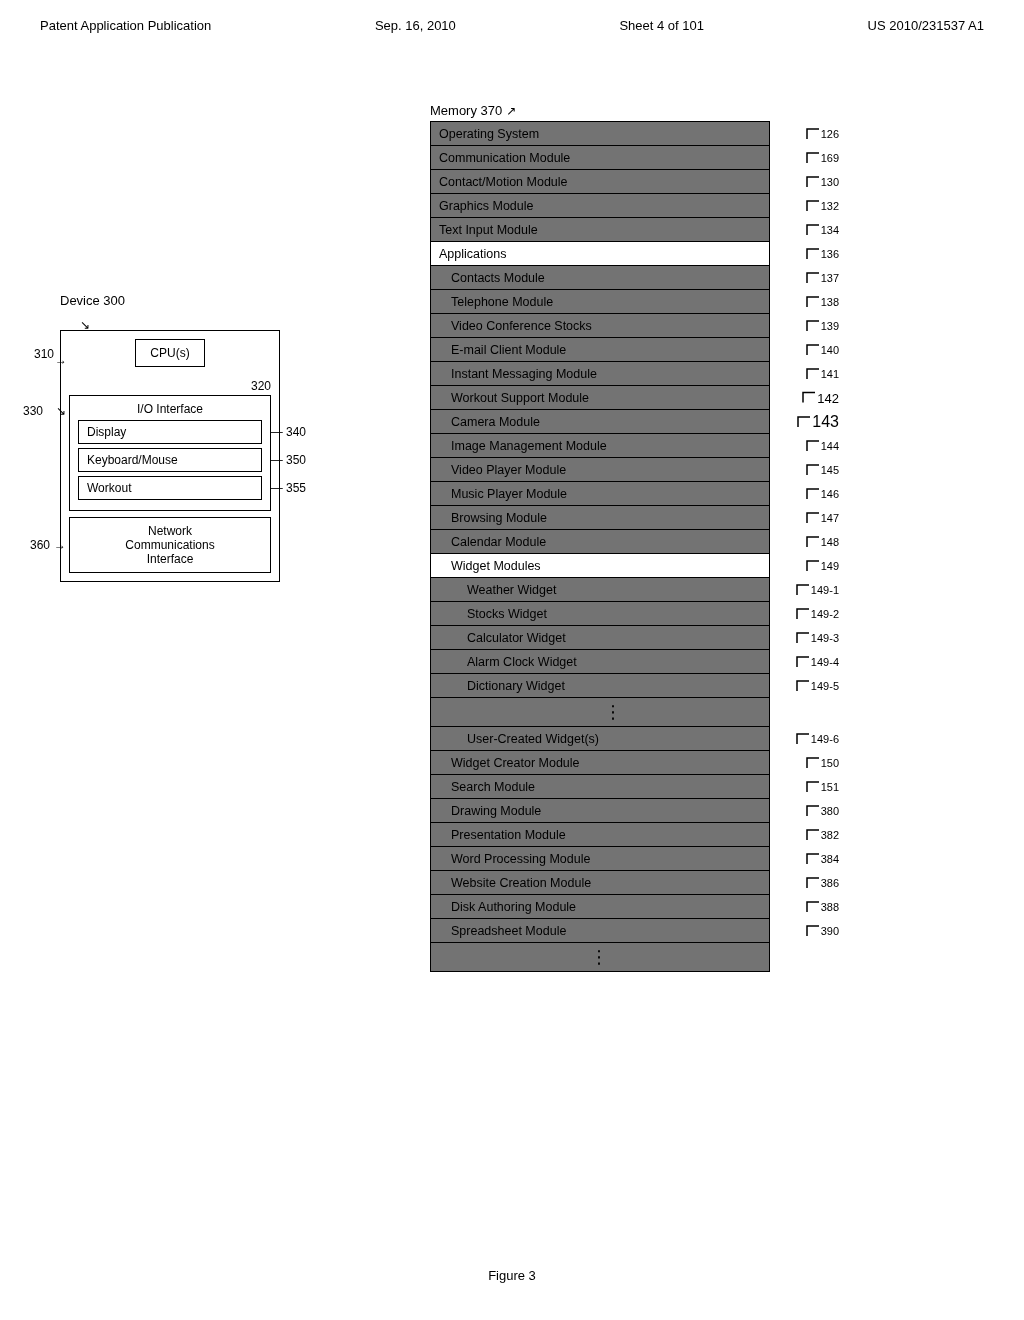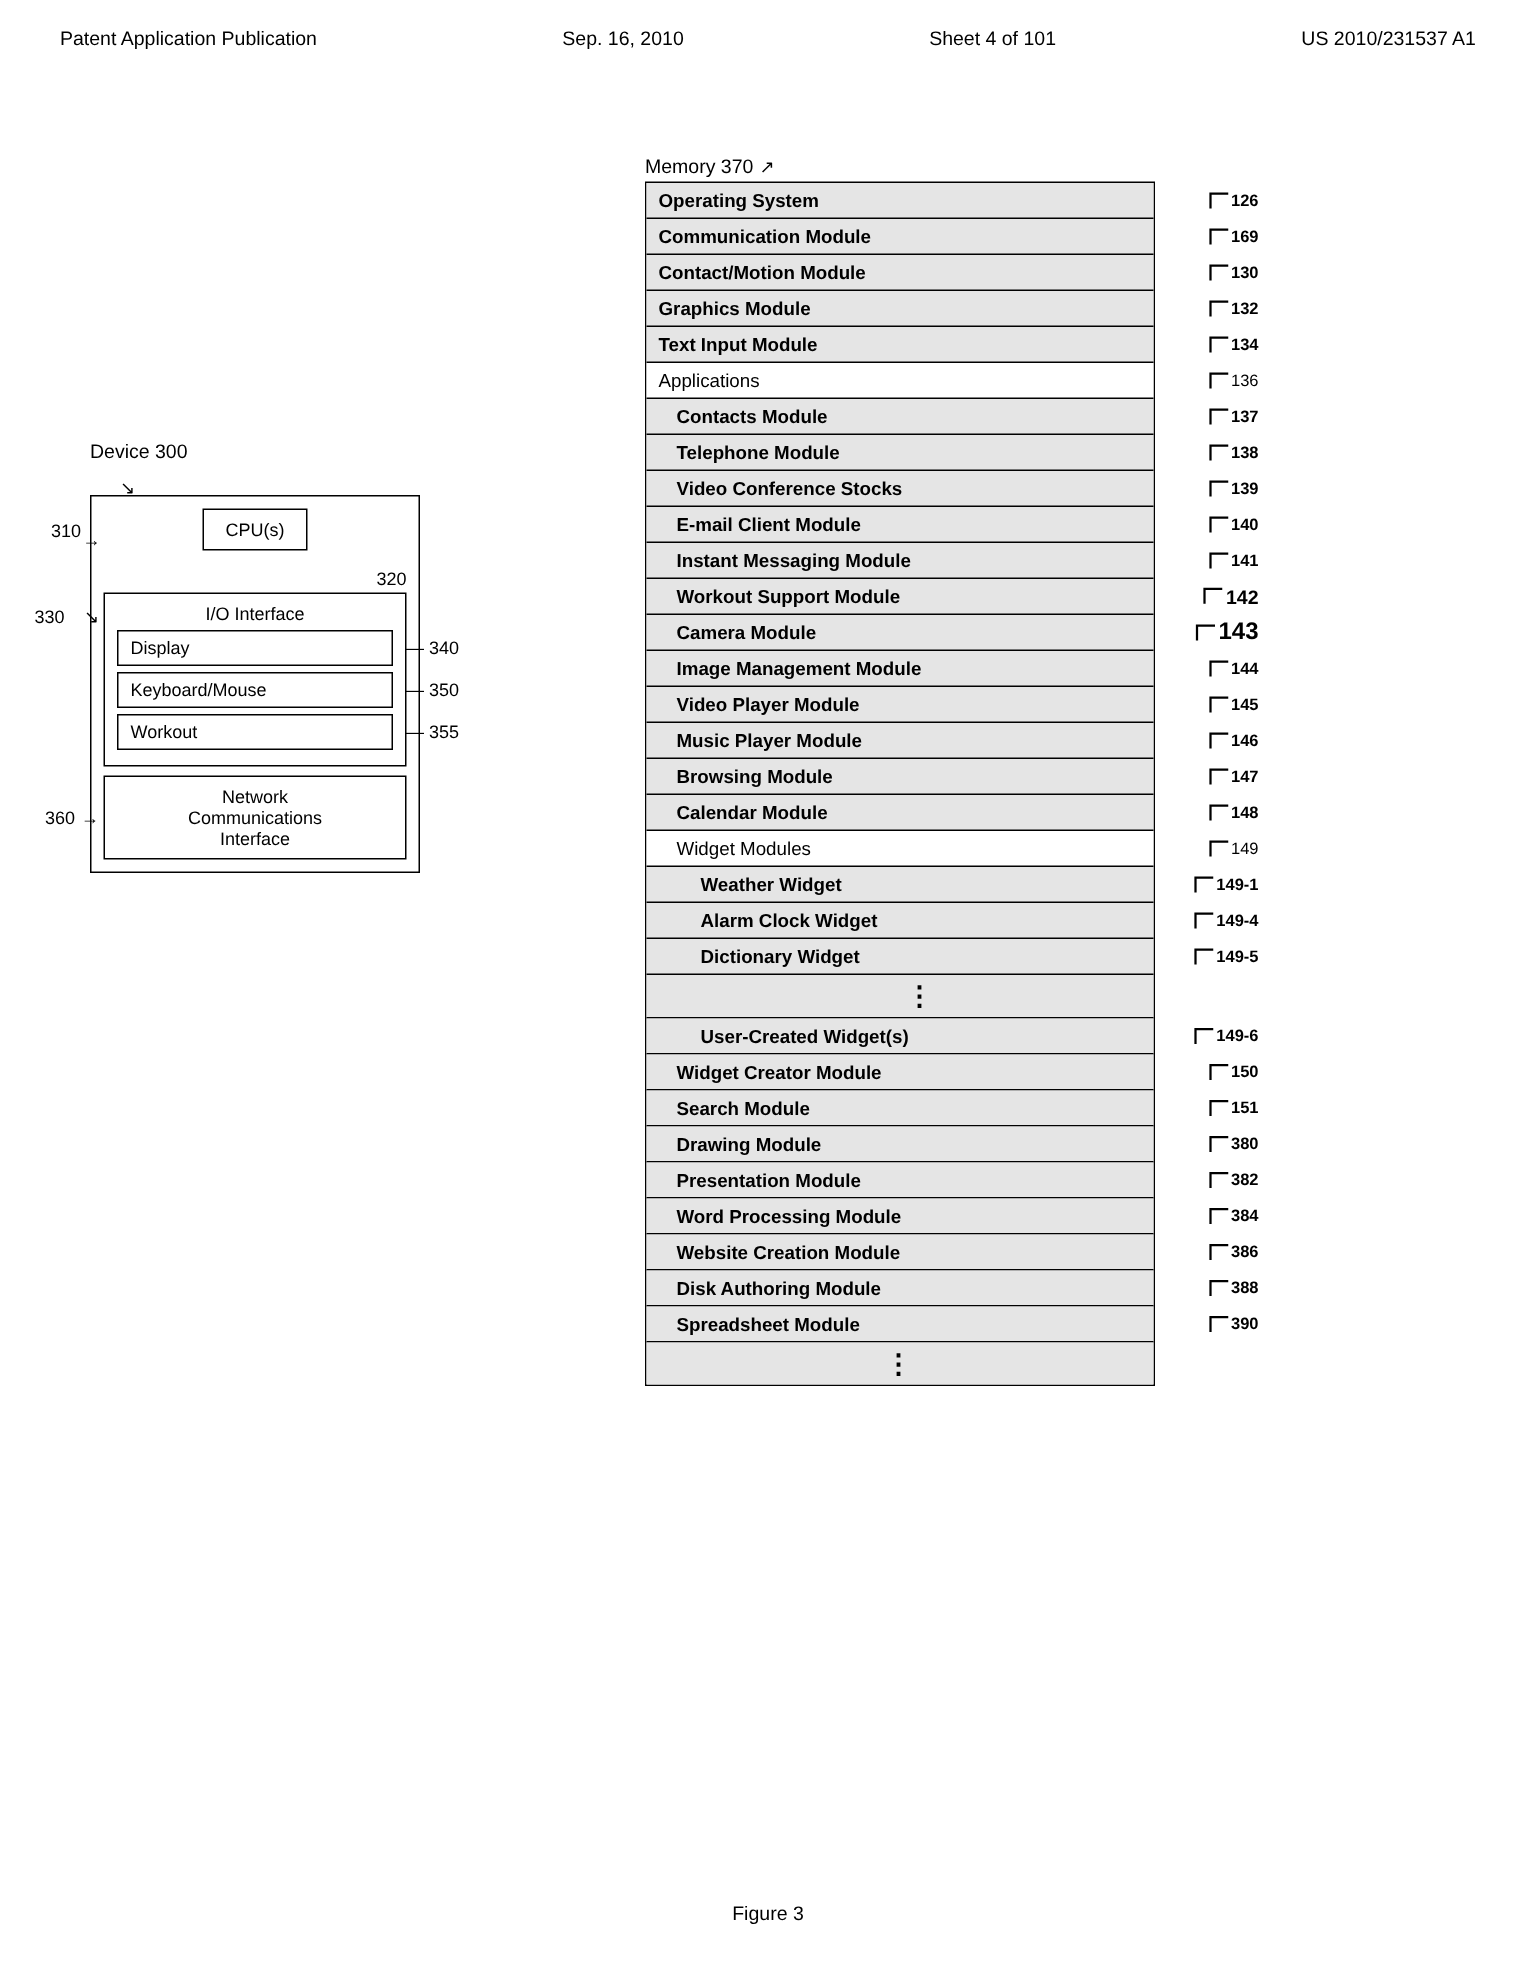"Operating System" .module-row { background: #e5e5e5 -> #737373; font-weight: bold -> none }
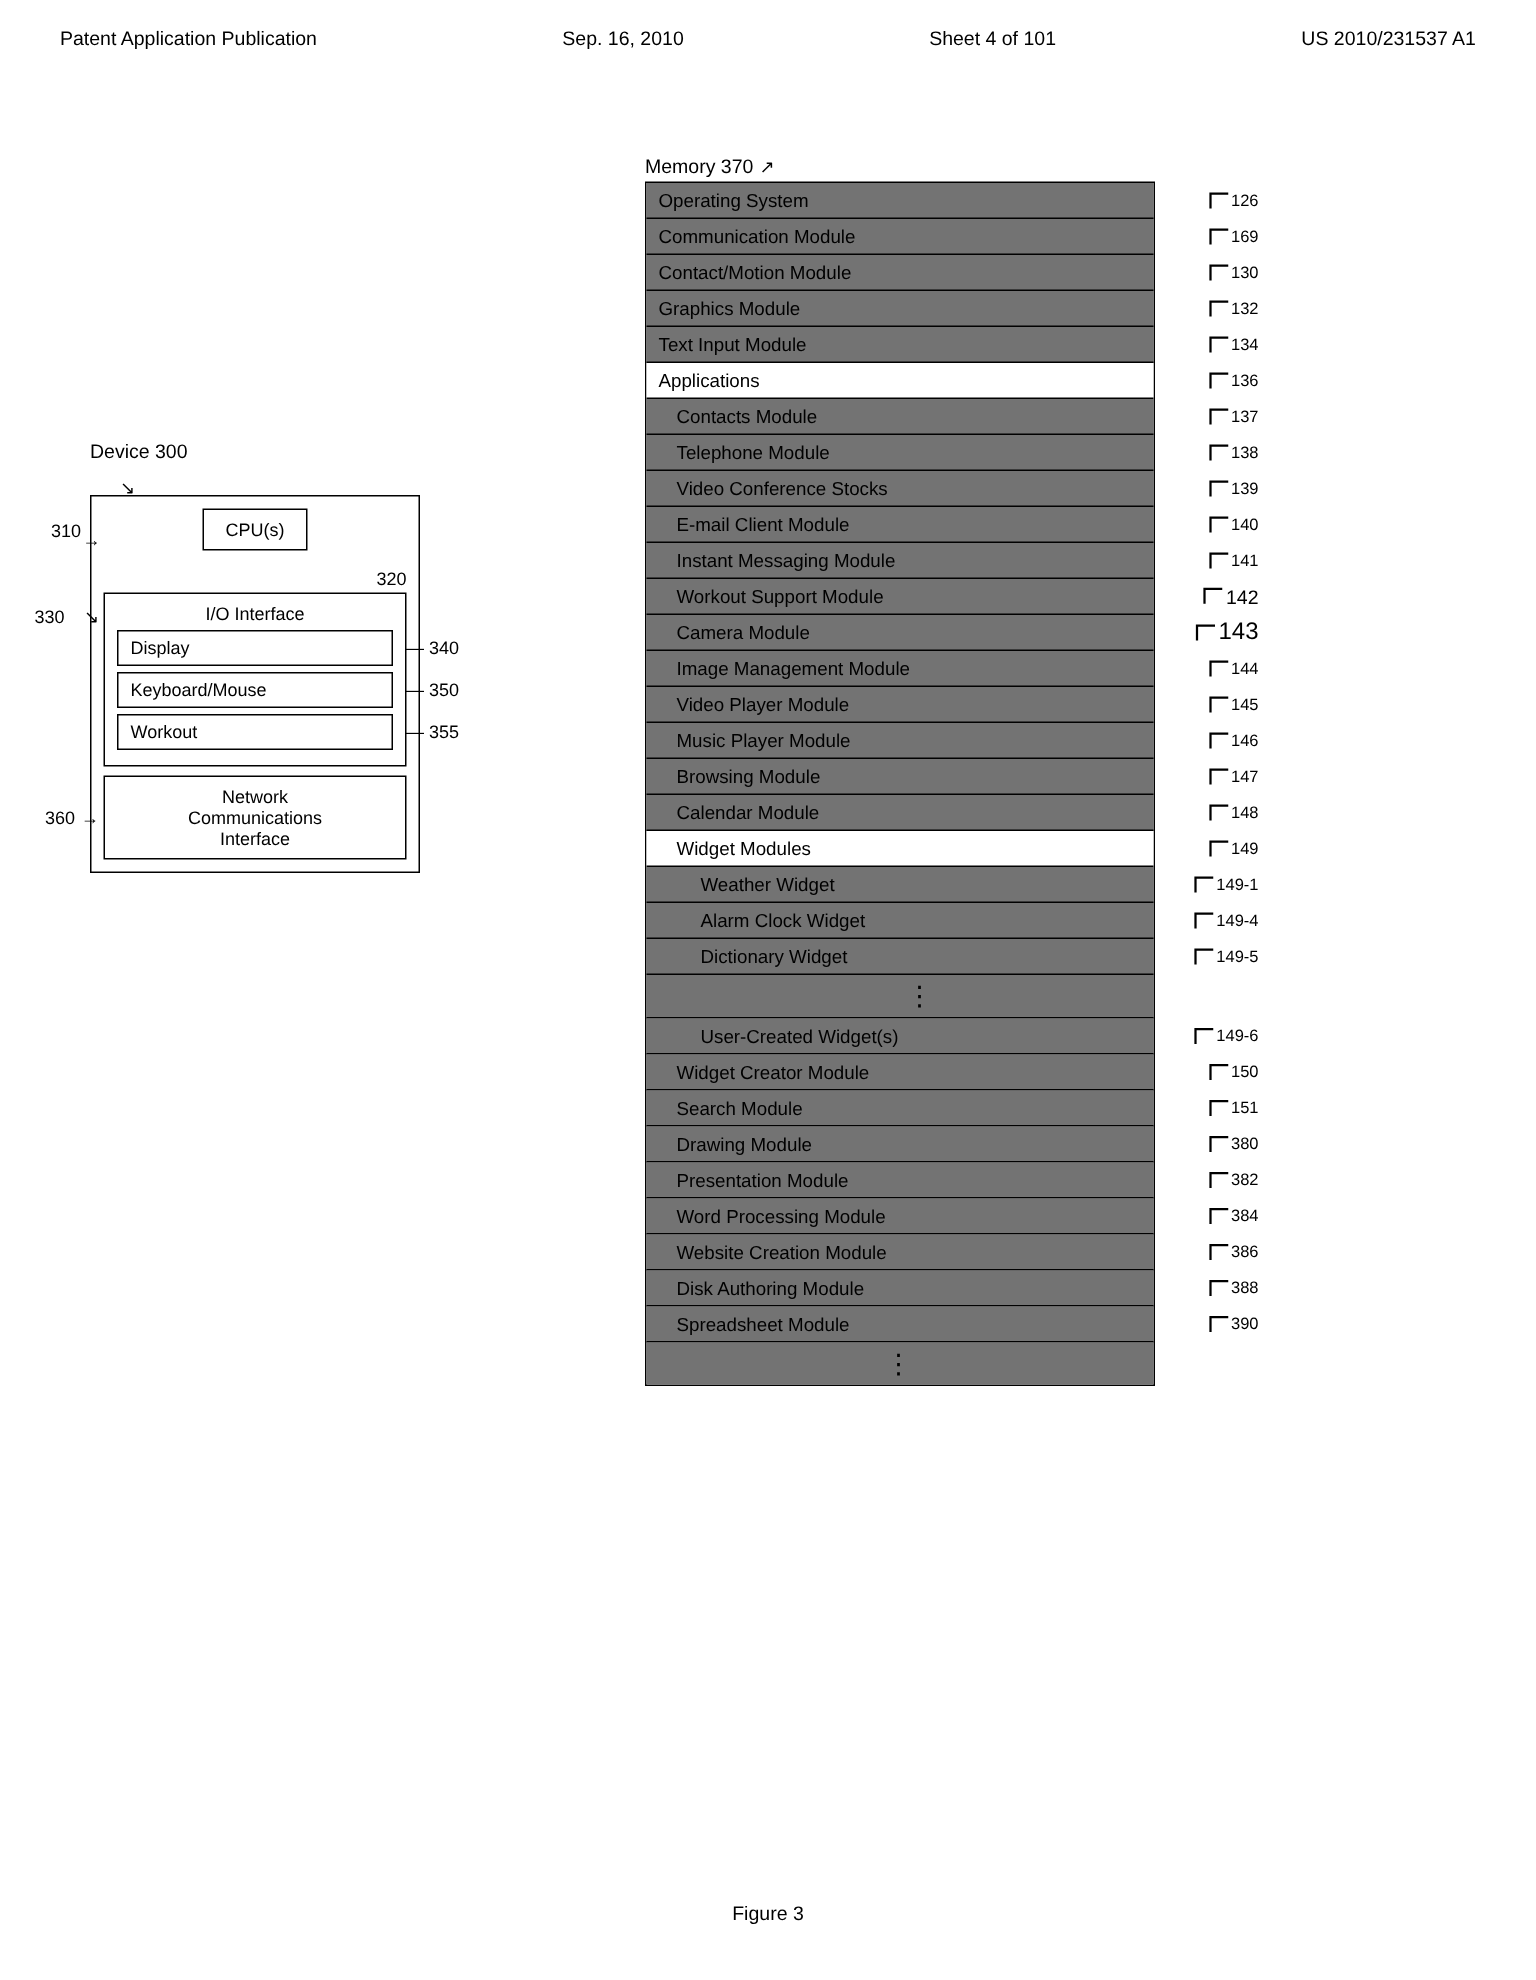"Stocks Widget" div.module-row { html: none -> <div> <span>Stocks Widget</span> <div> <svg> <path></path> </svg> <span>149-2</span> </div> </div> }
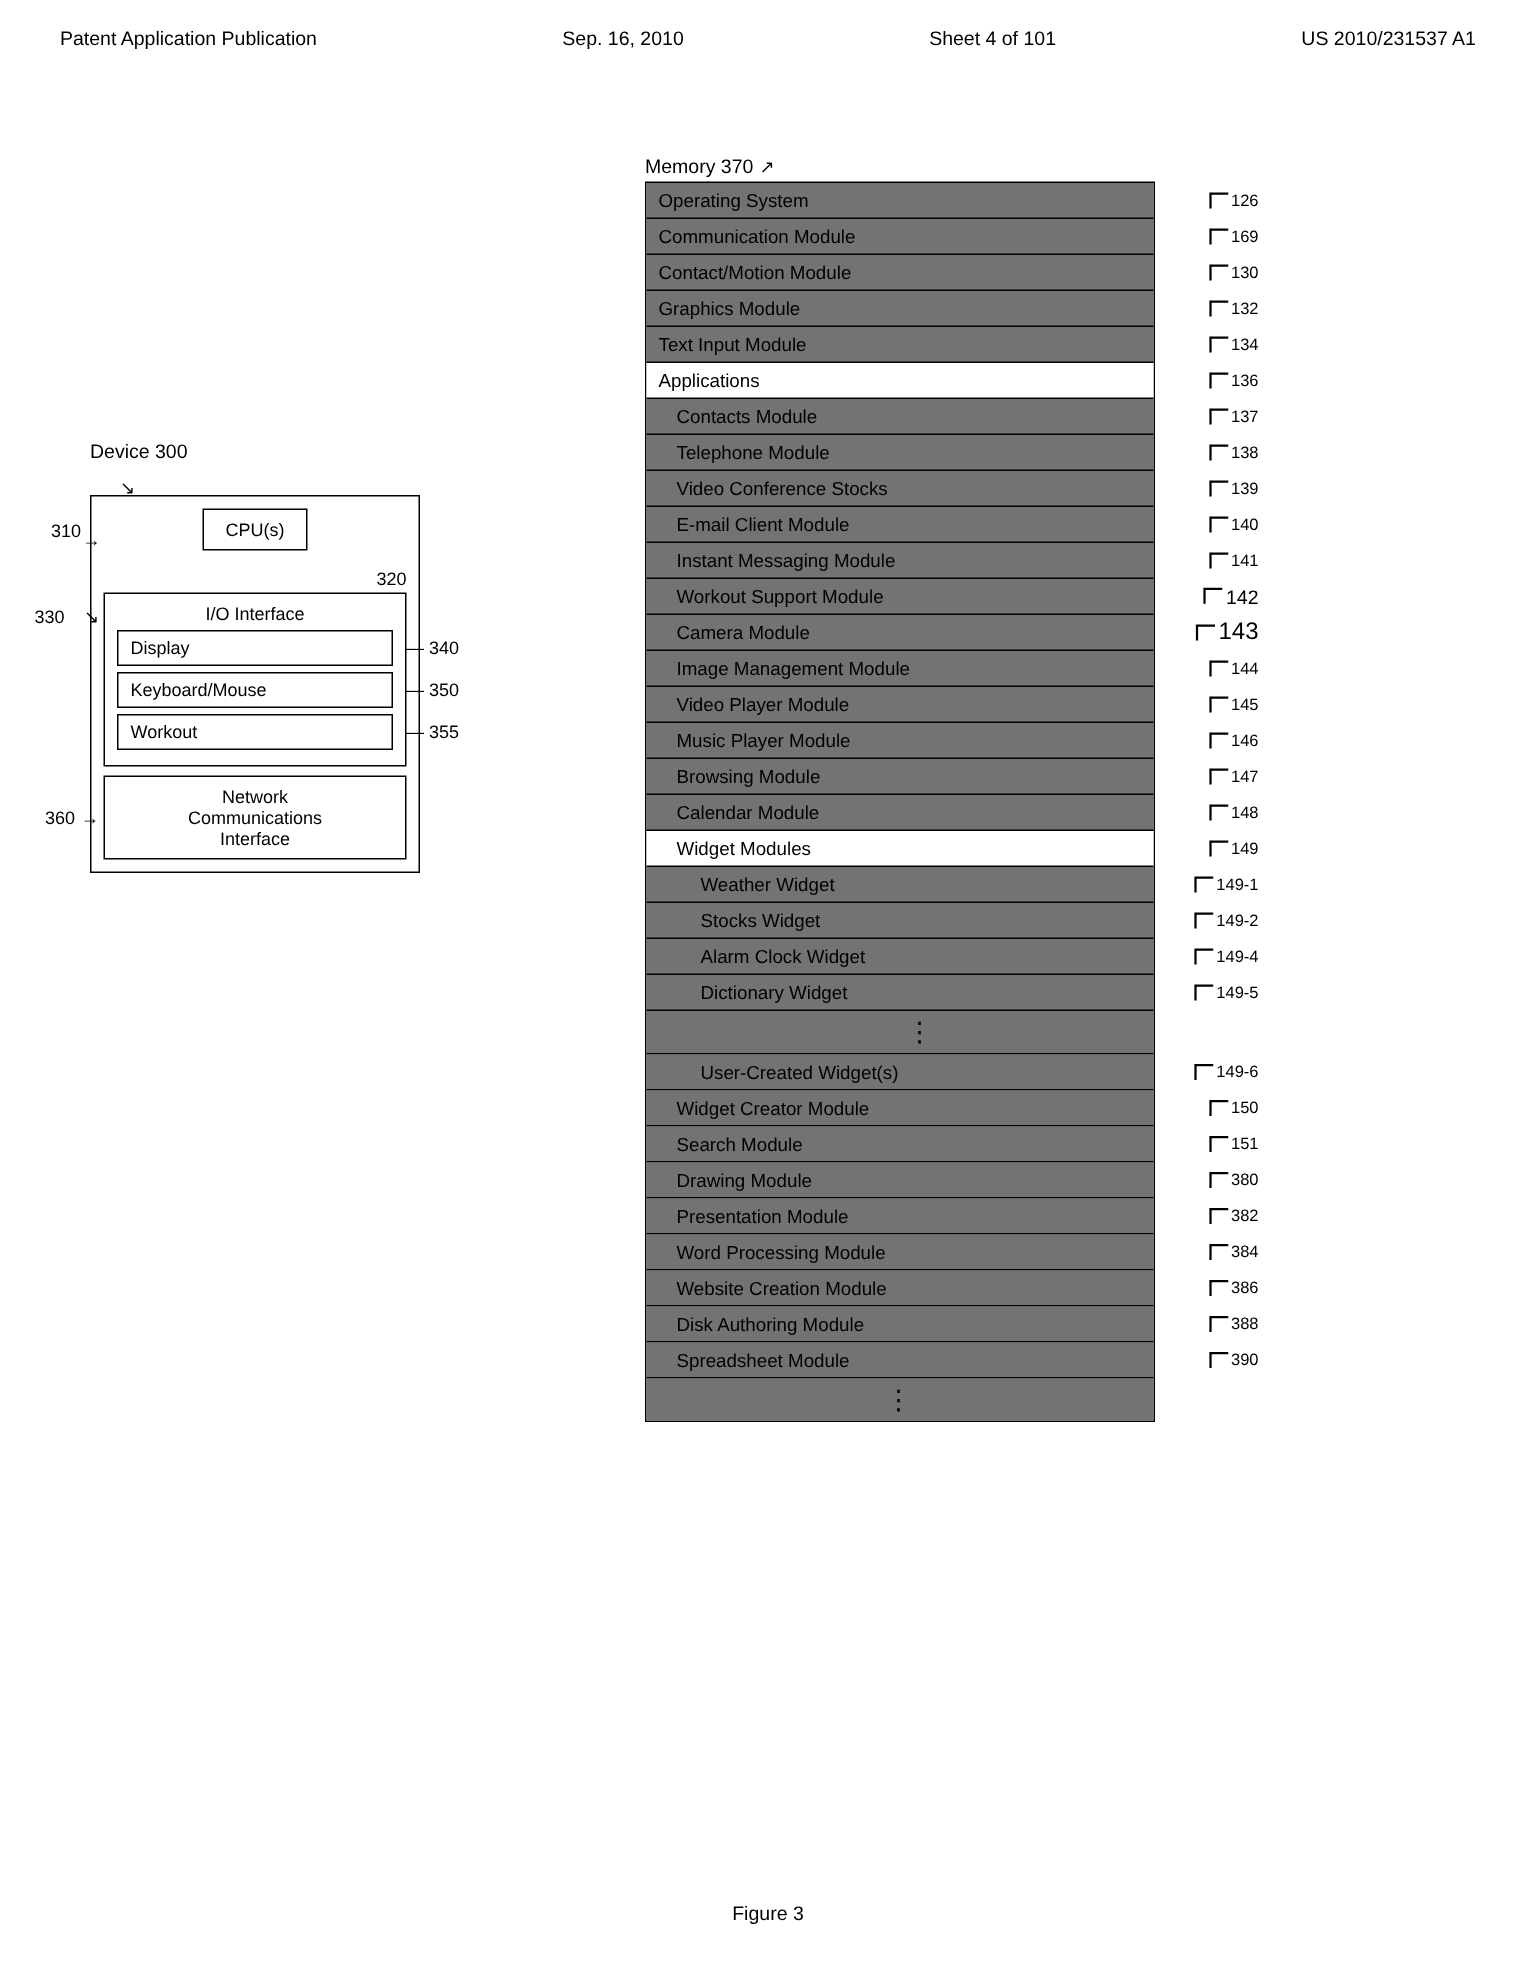"Calculator Widget" div.module-row { html: none -> <div> <span>Calculator Widget</span> <div> <svg> <path></path> </svg> <span>149-3</span> </div> </div> }
